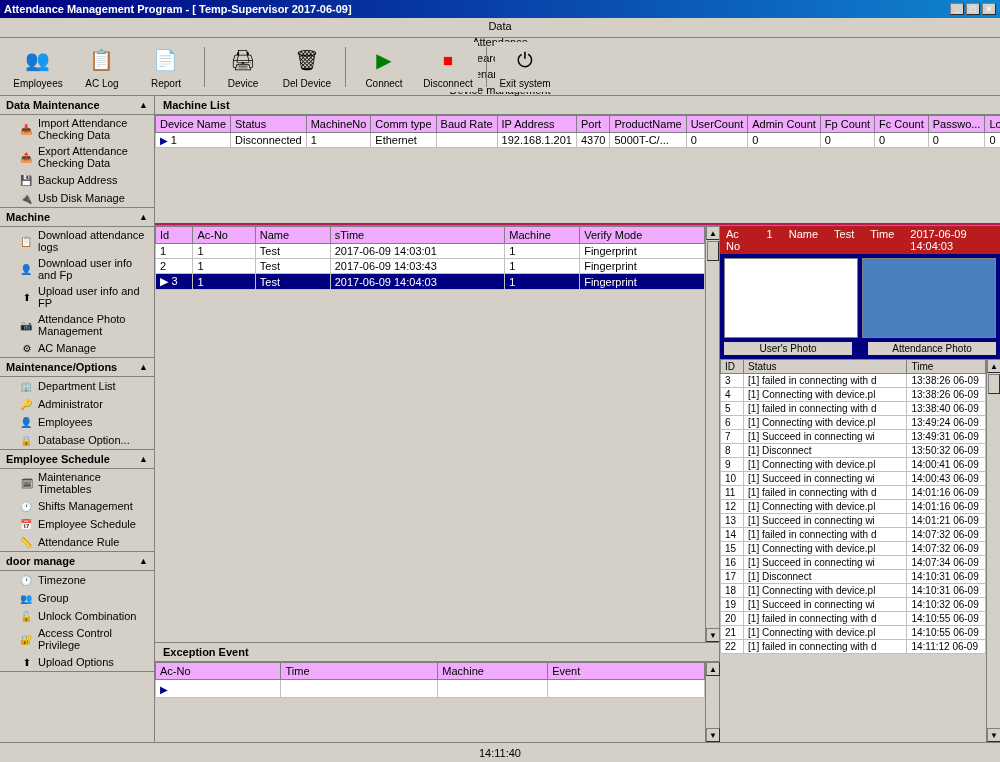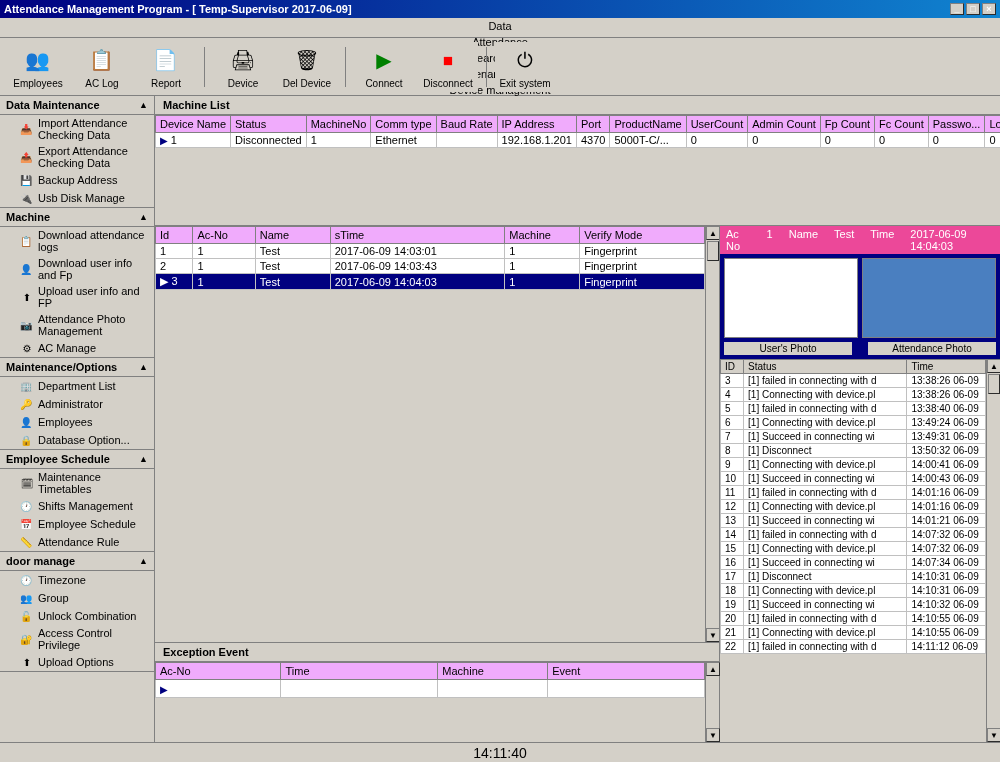"Machine List" .machine-list-panel { border-bottom: 1px solid #be185d -> 3px solid #be185d }
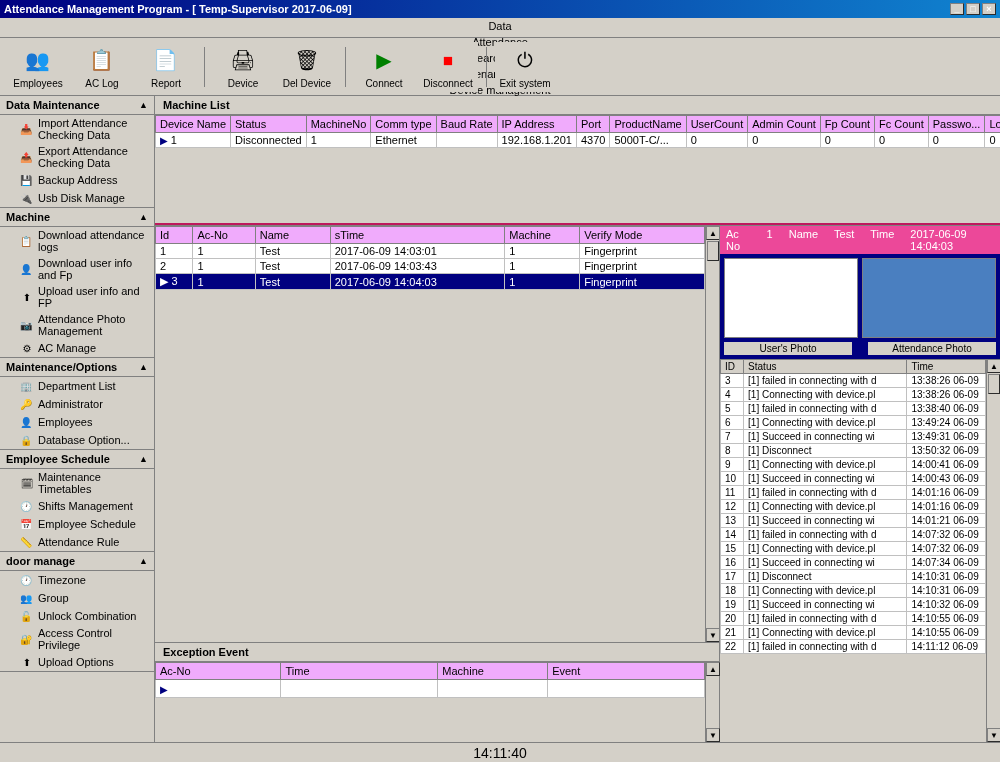"Ac No" .ac-info { background: #ec4899 -> #b91c1c }
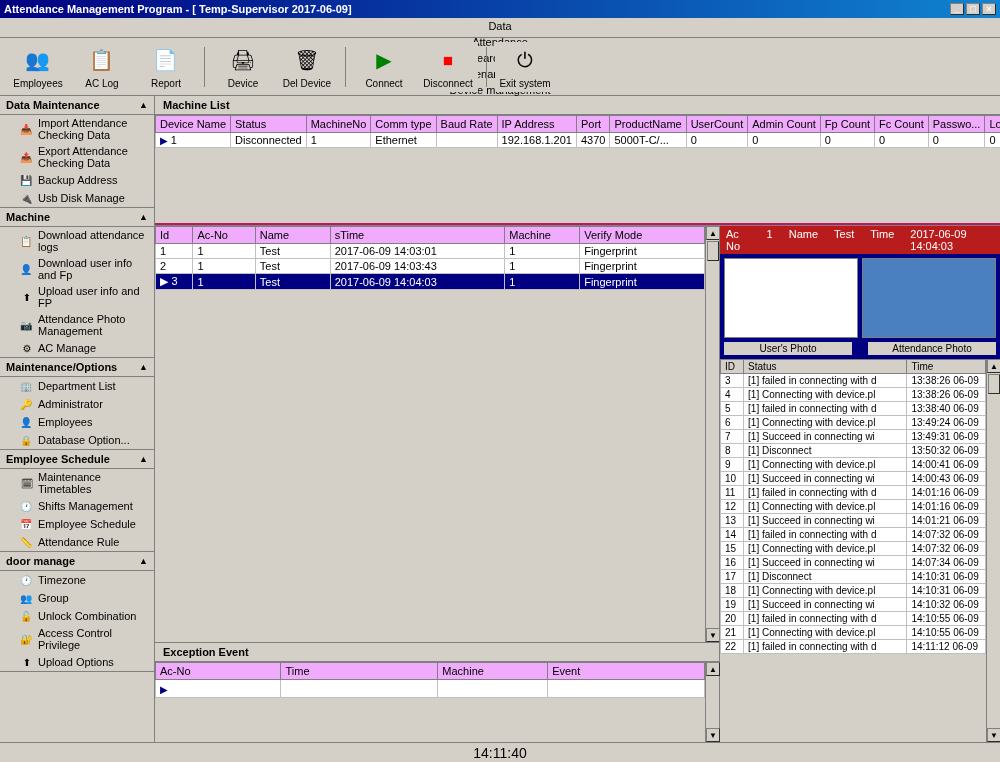"14:11:40" .status-bar { font-size: 14px -> 11px }
